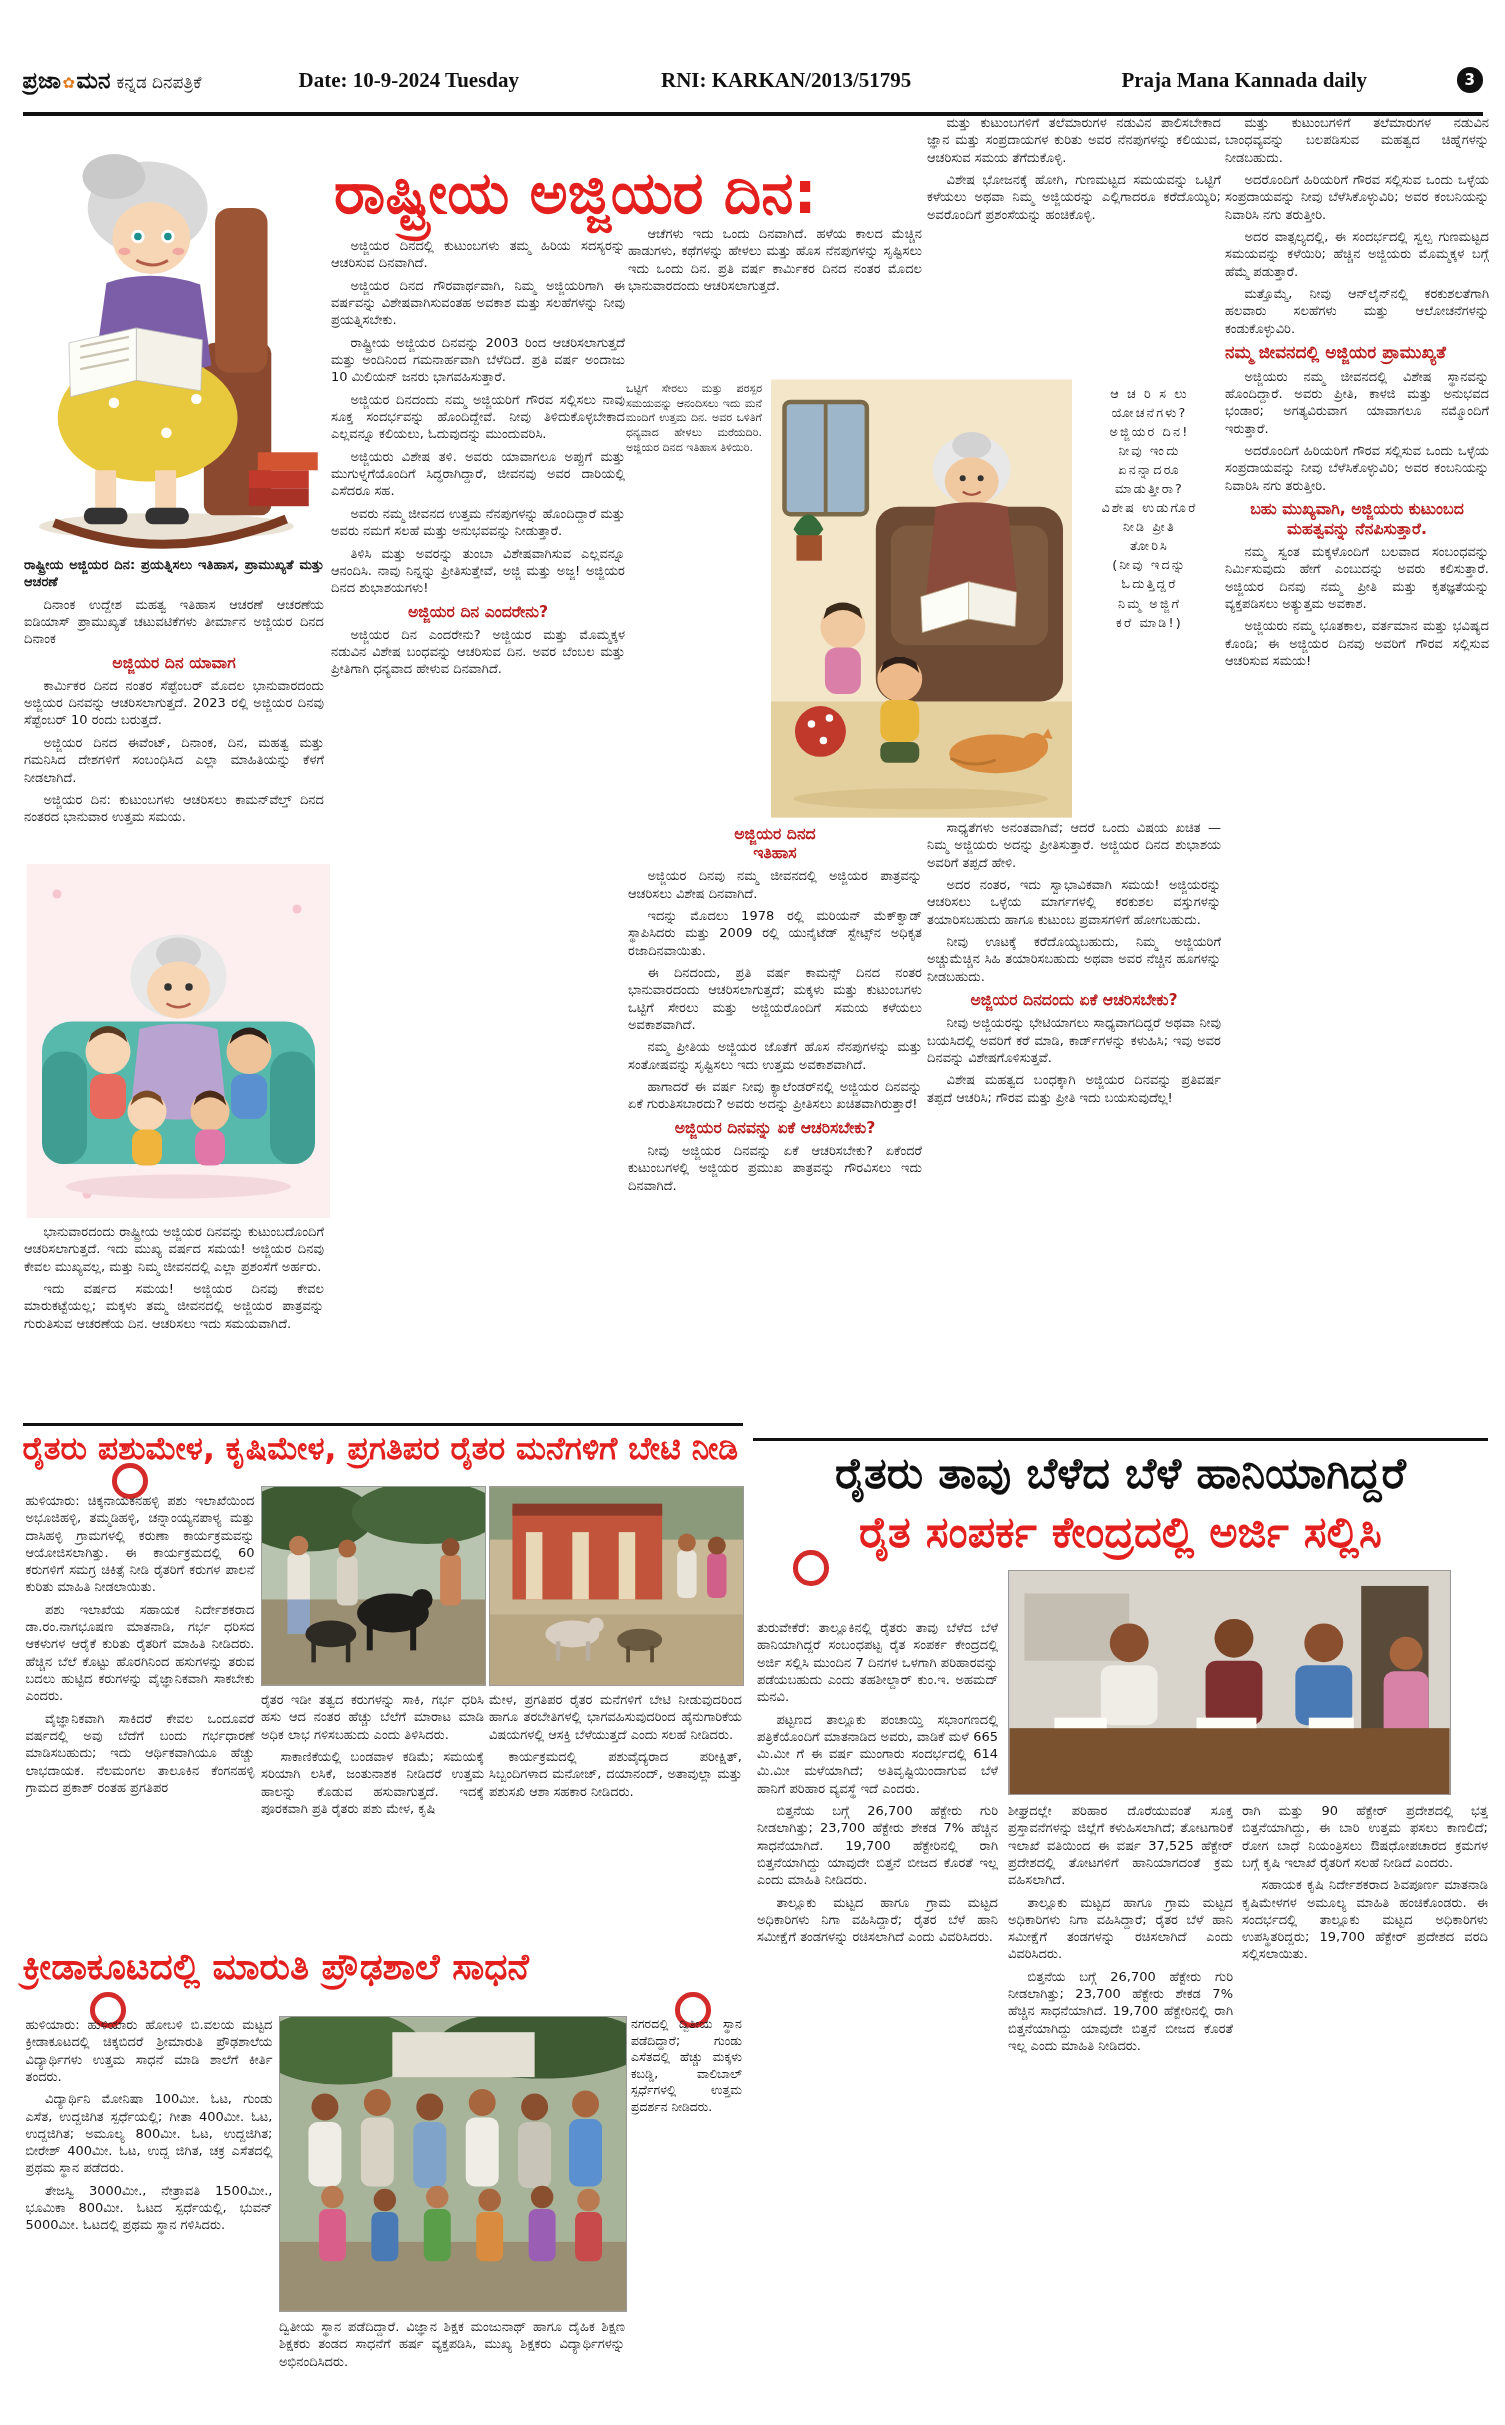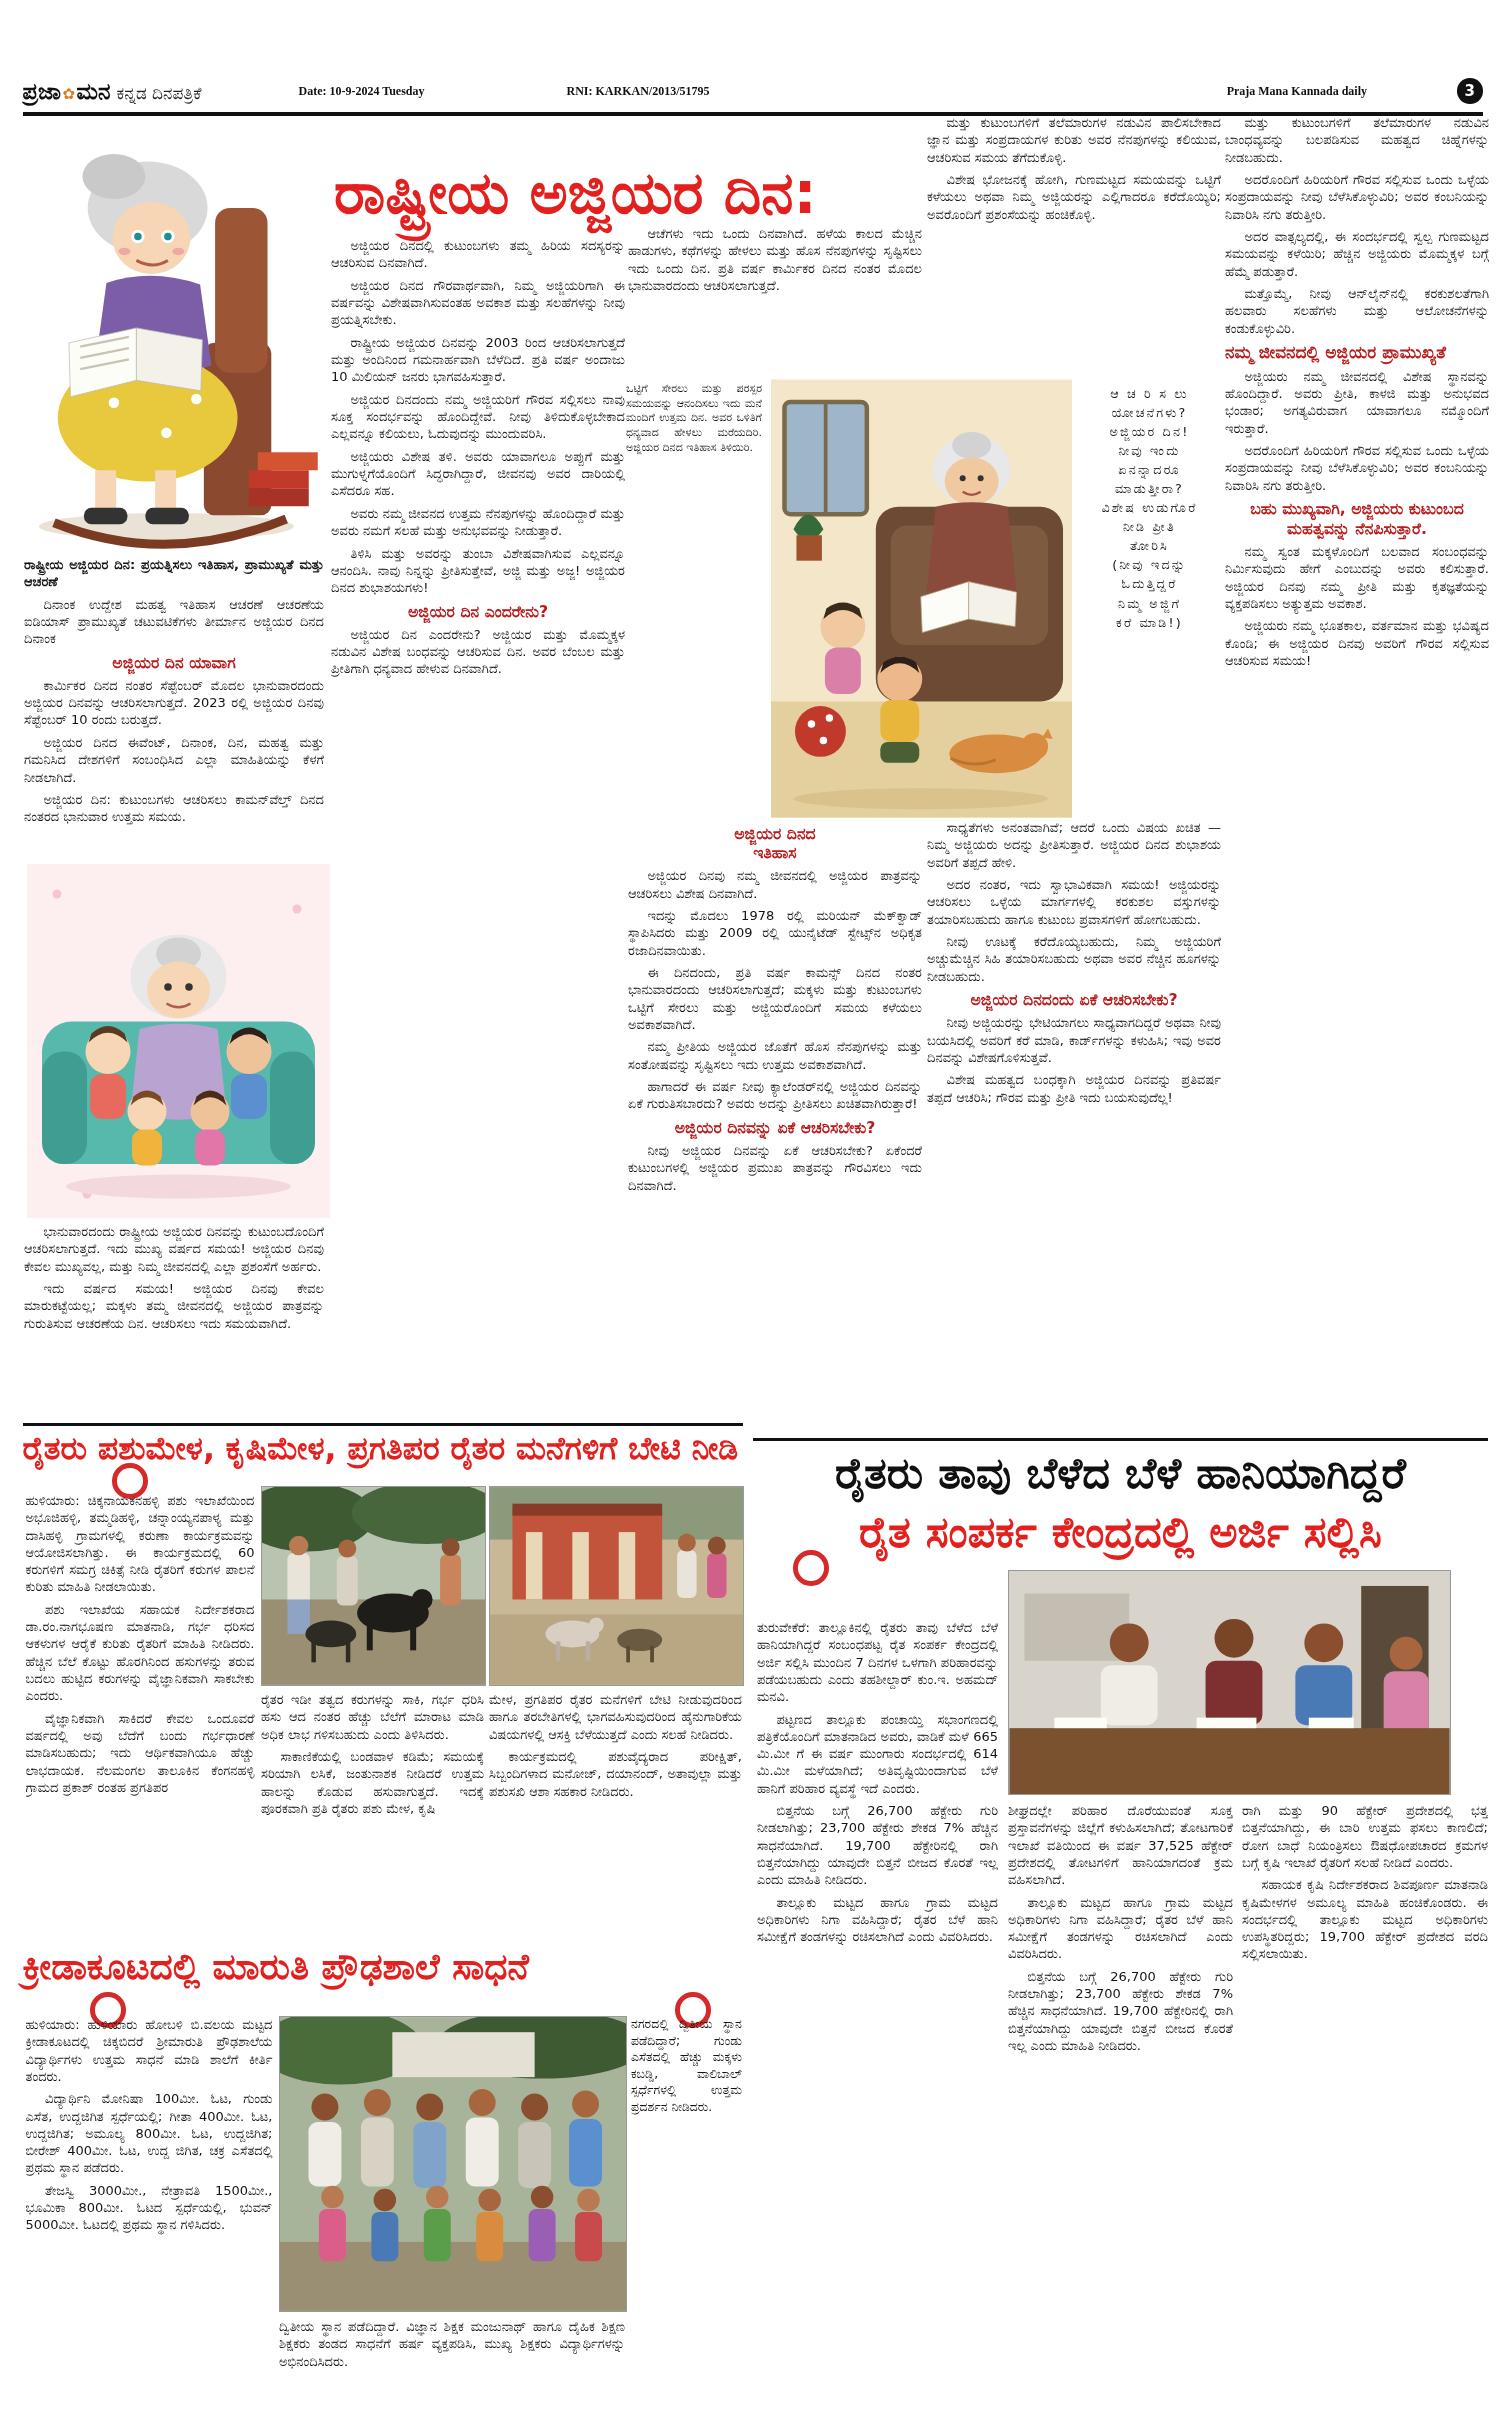"ಪ್ರಜಾ" div.abs { top: 73px -> 62px }
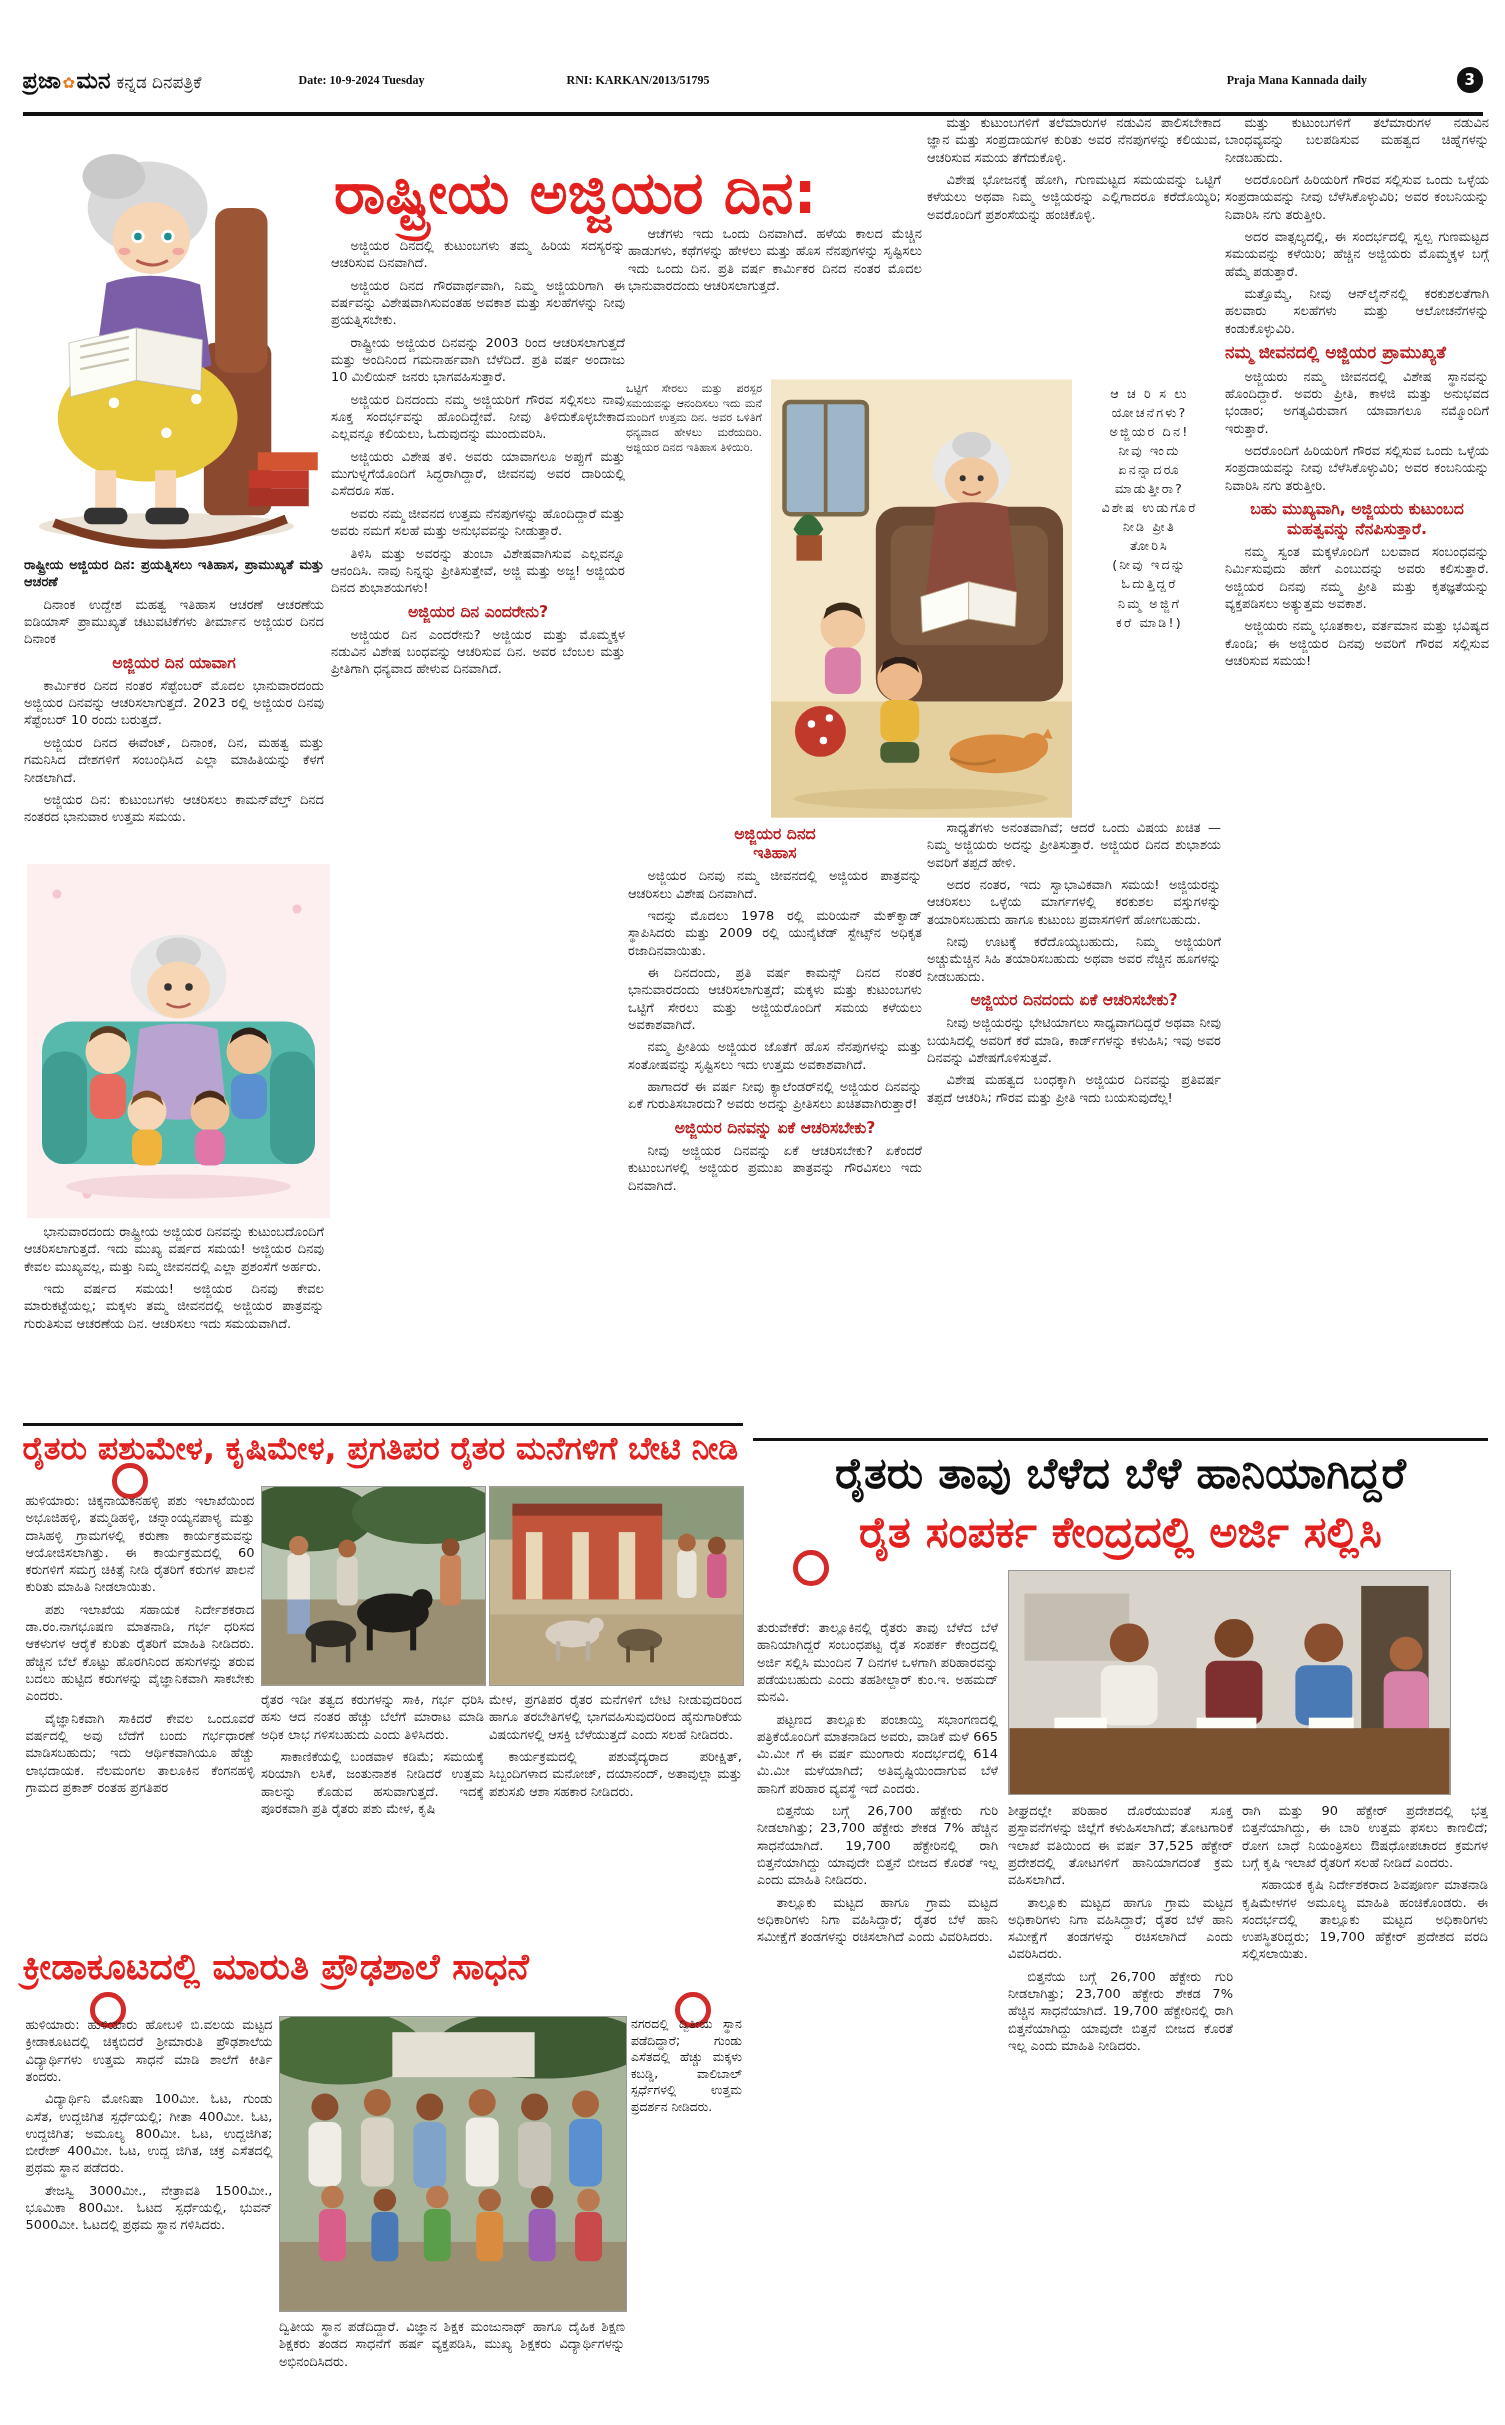"Date: 10-9-2024 Tuesday" .hdr-item { font-size: 12px -> 21px }
